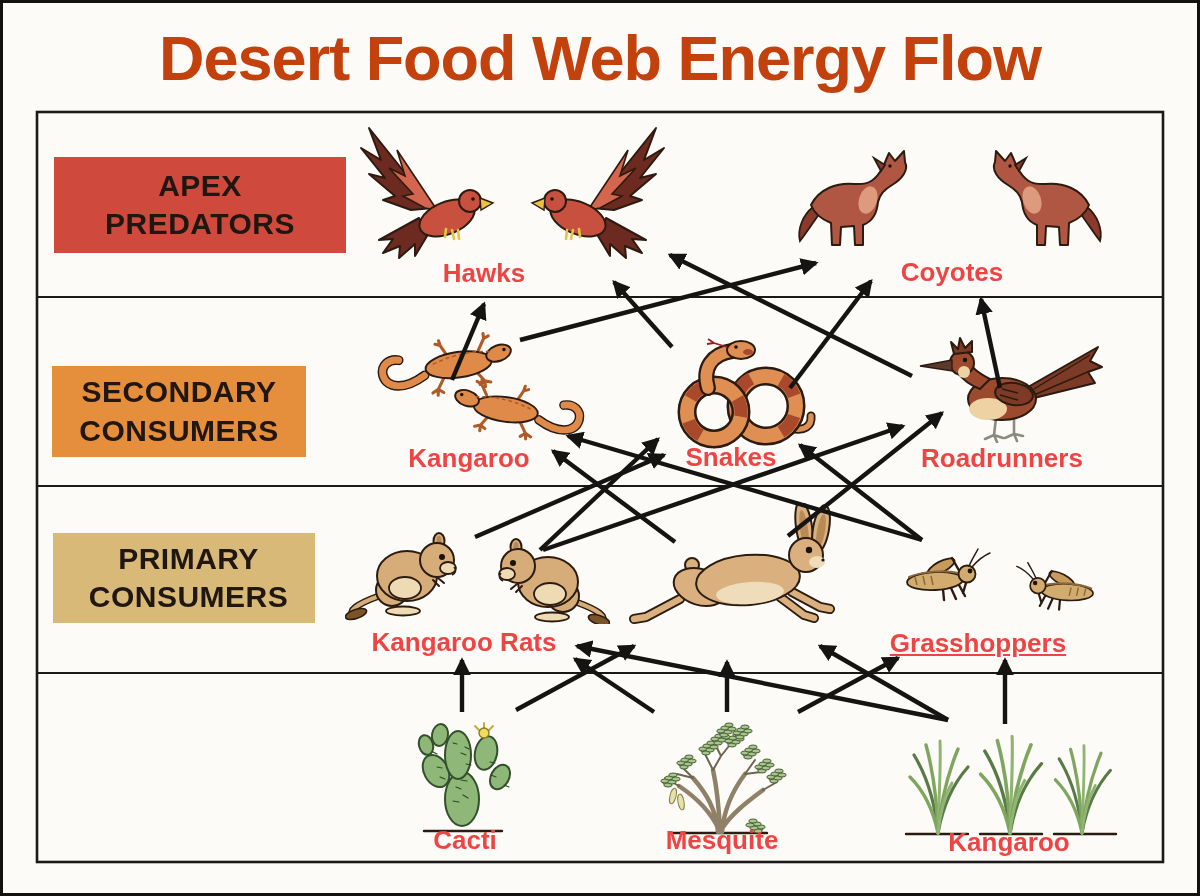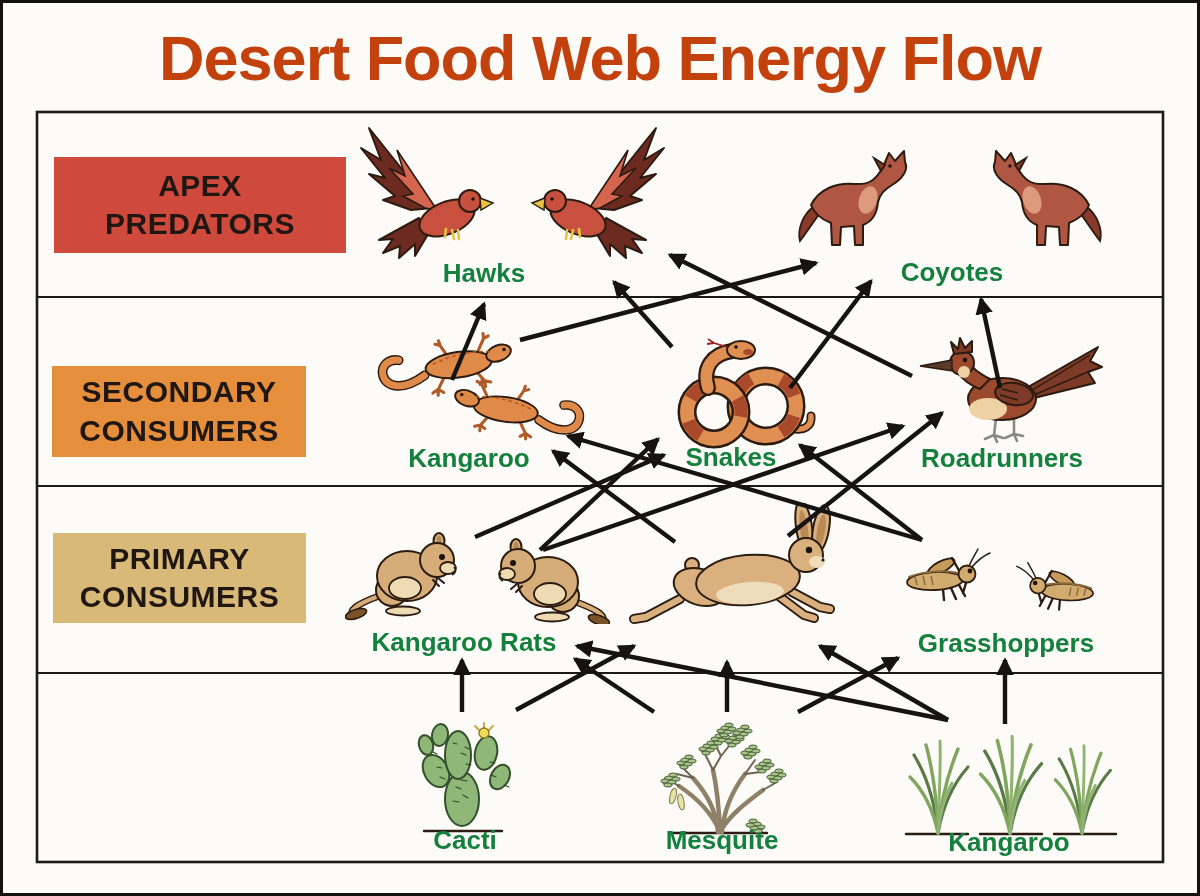"Hawks" .olabel { color: #15803d -> #ef4444 }
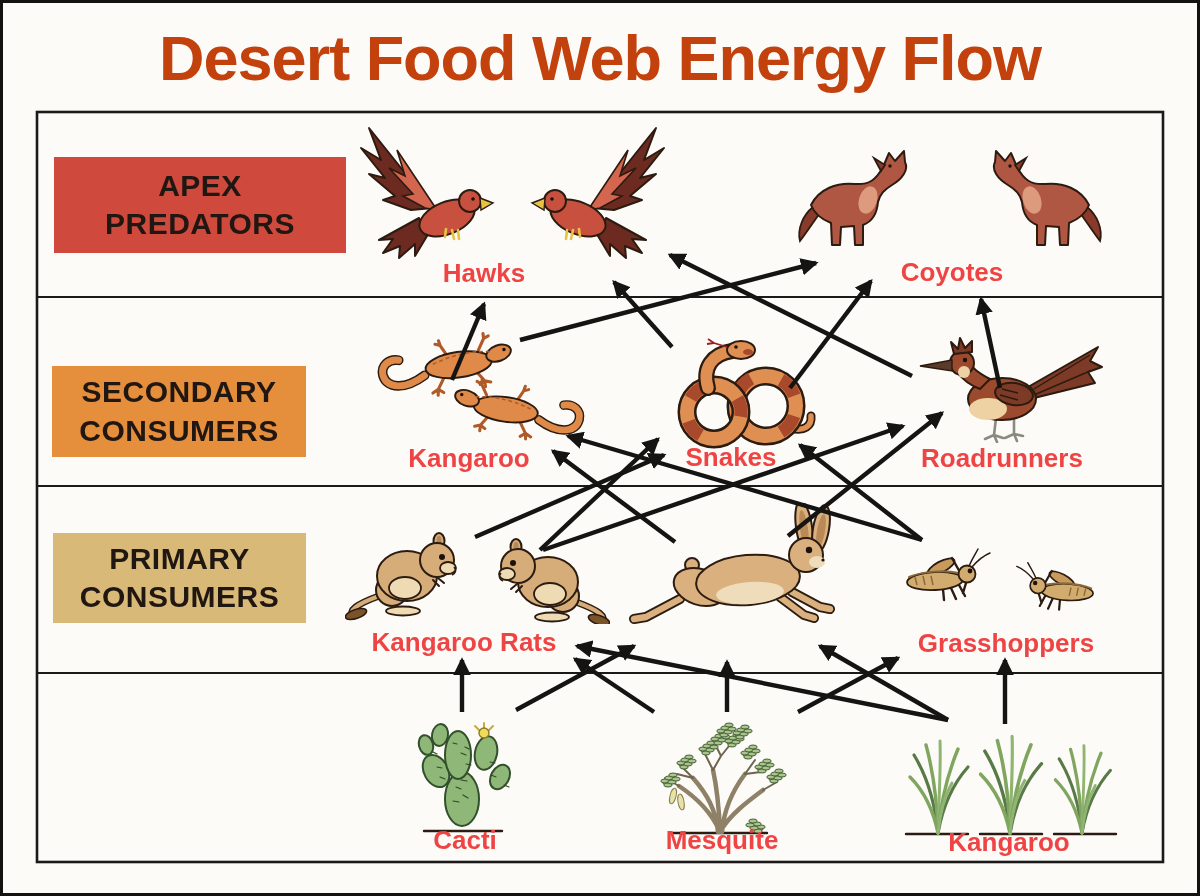"PRIMARY" #box-primary { padding-left: none -> 9px }
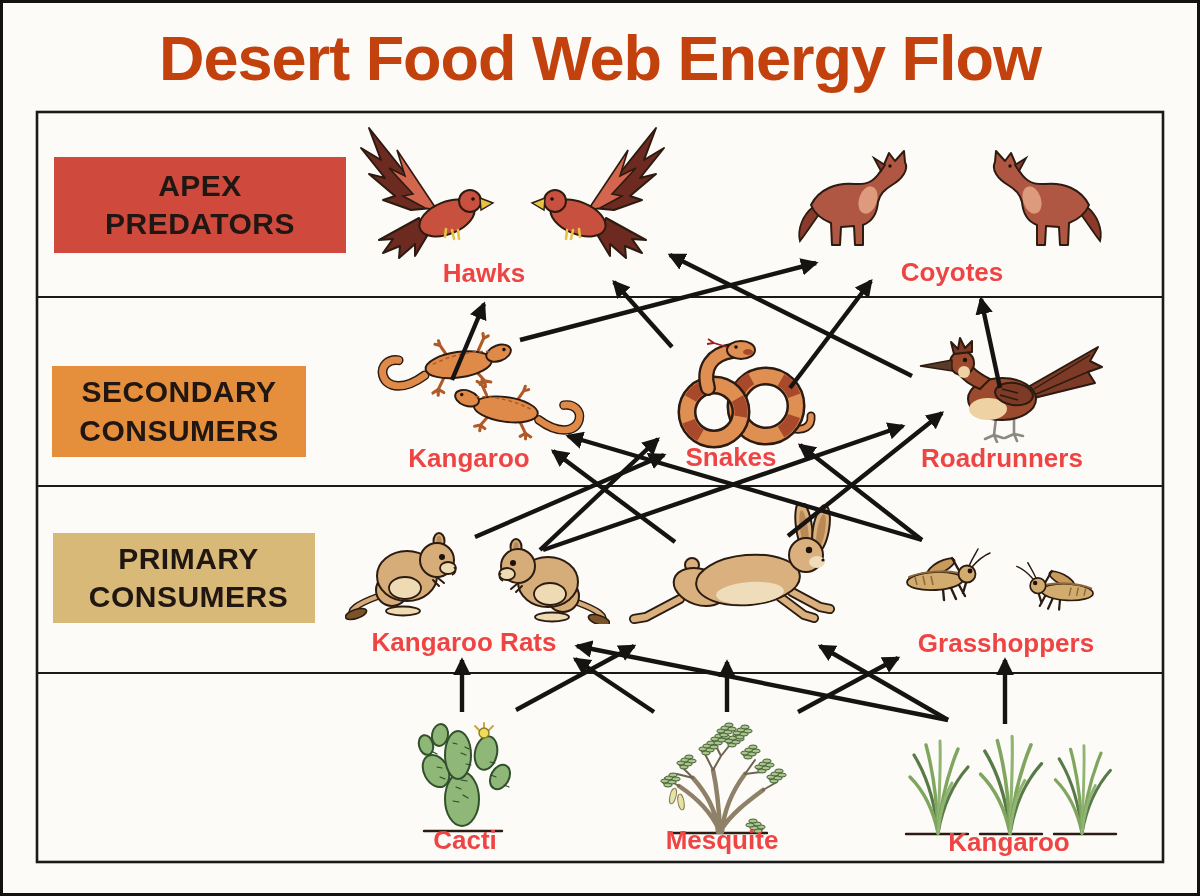"Grasshoppers" div.olabel { left: 1006px -> 978px; text-decoration: none -> underline }
